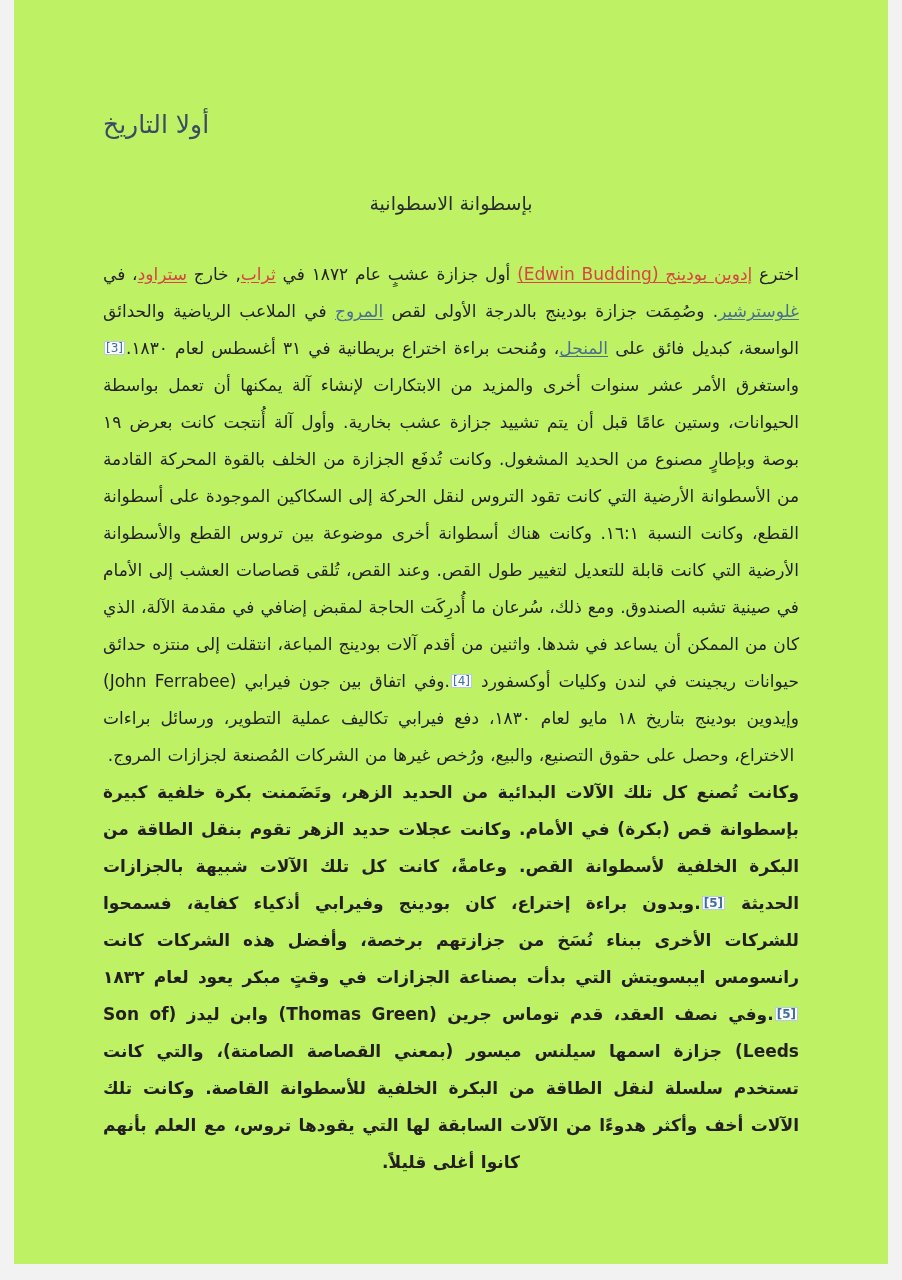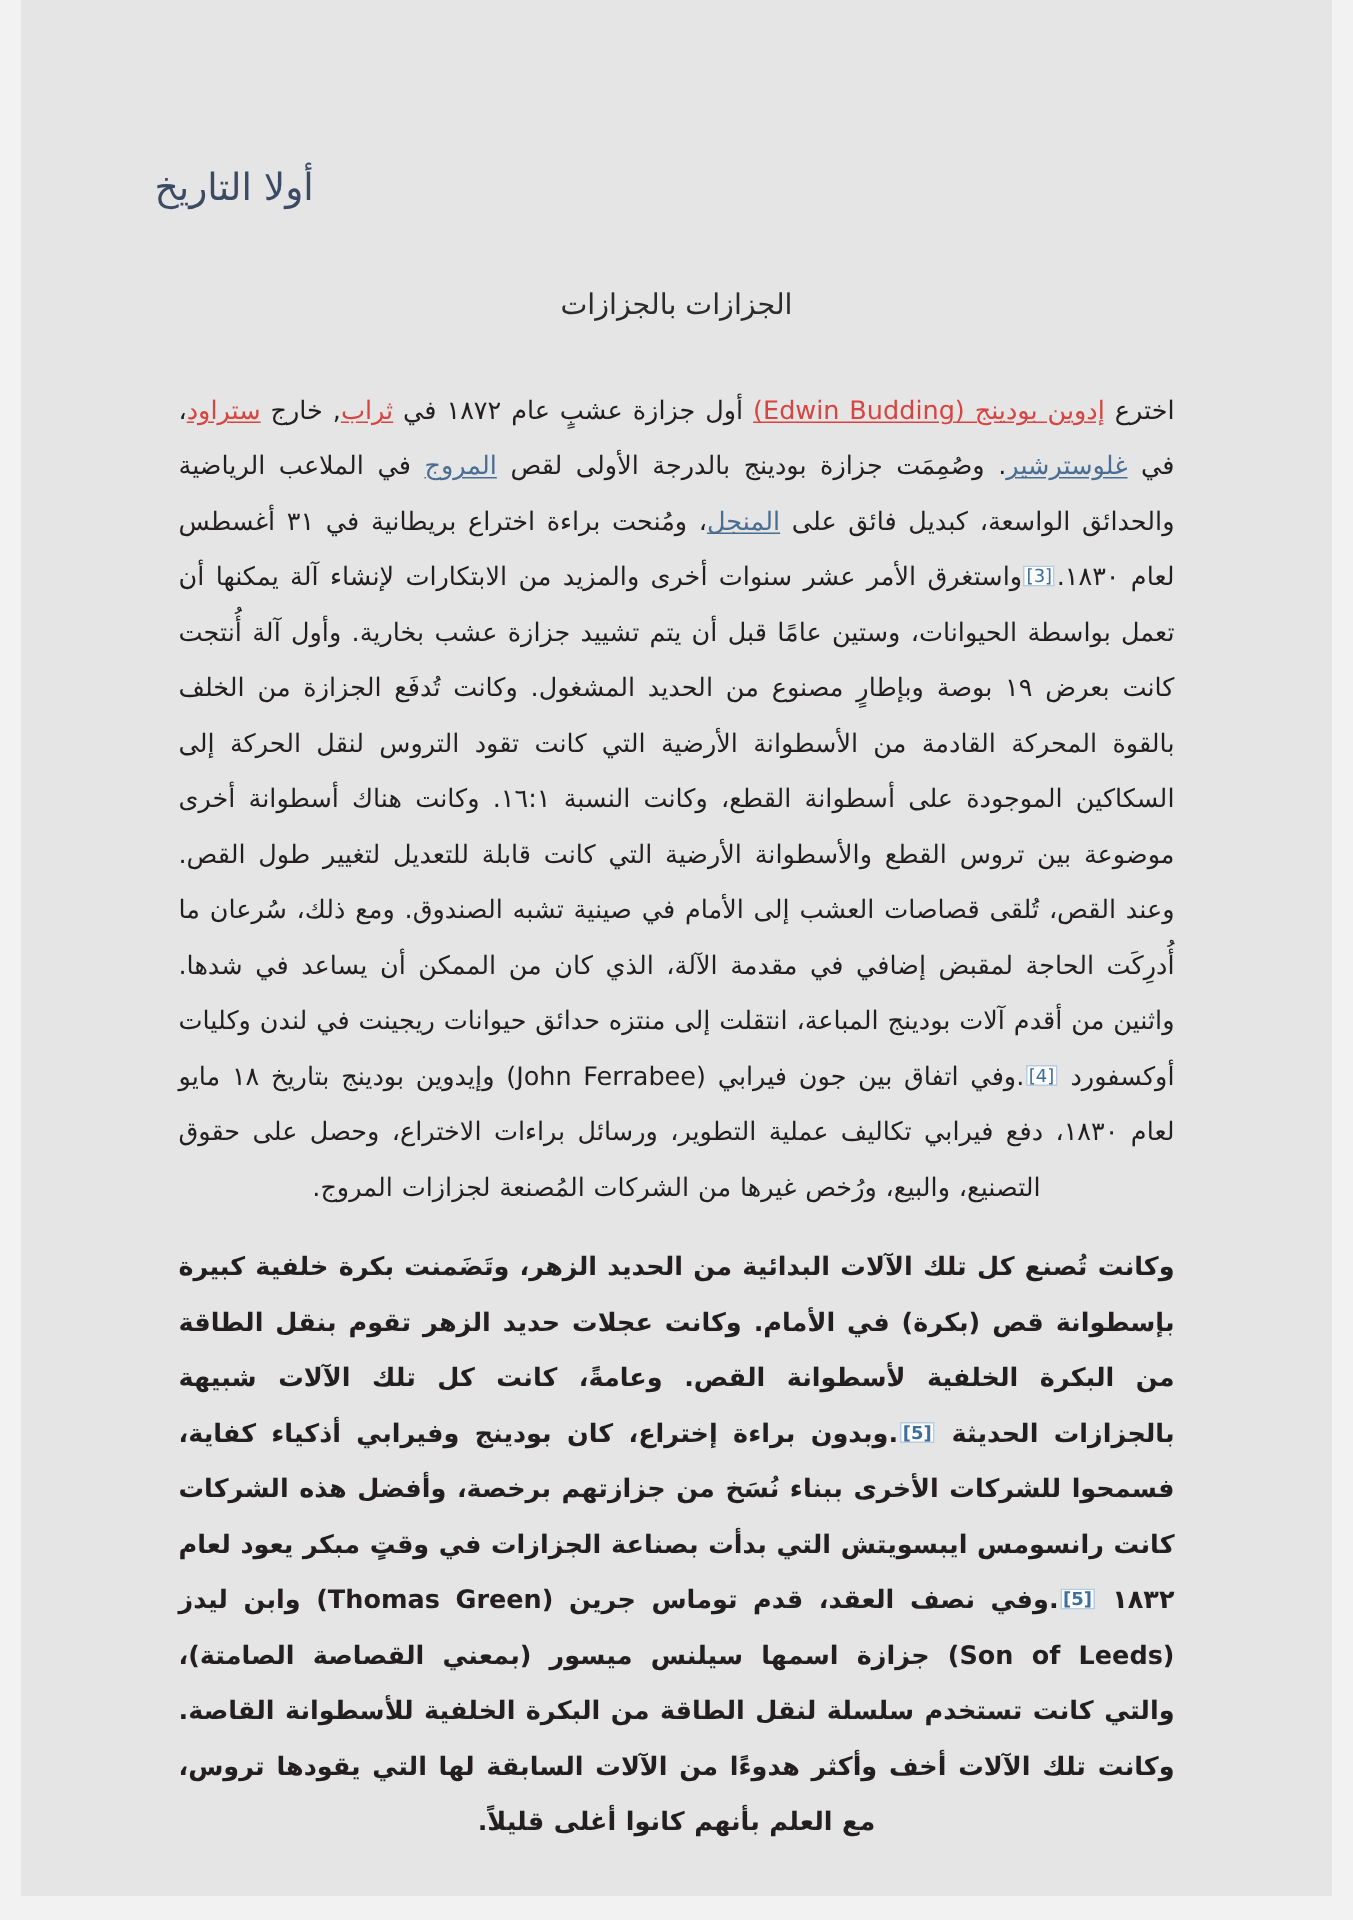"أولا التاريخ" .page { background: #e5e5e5 -> #bef264 }
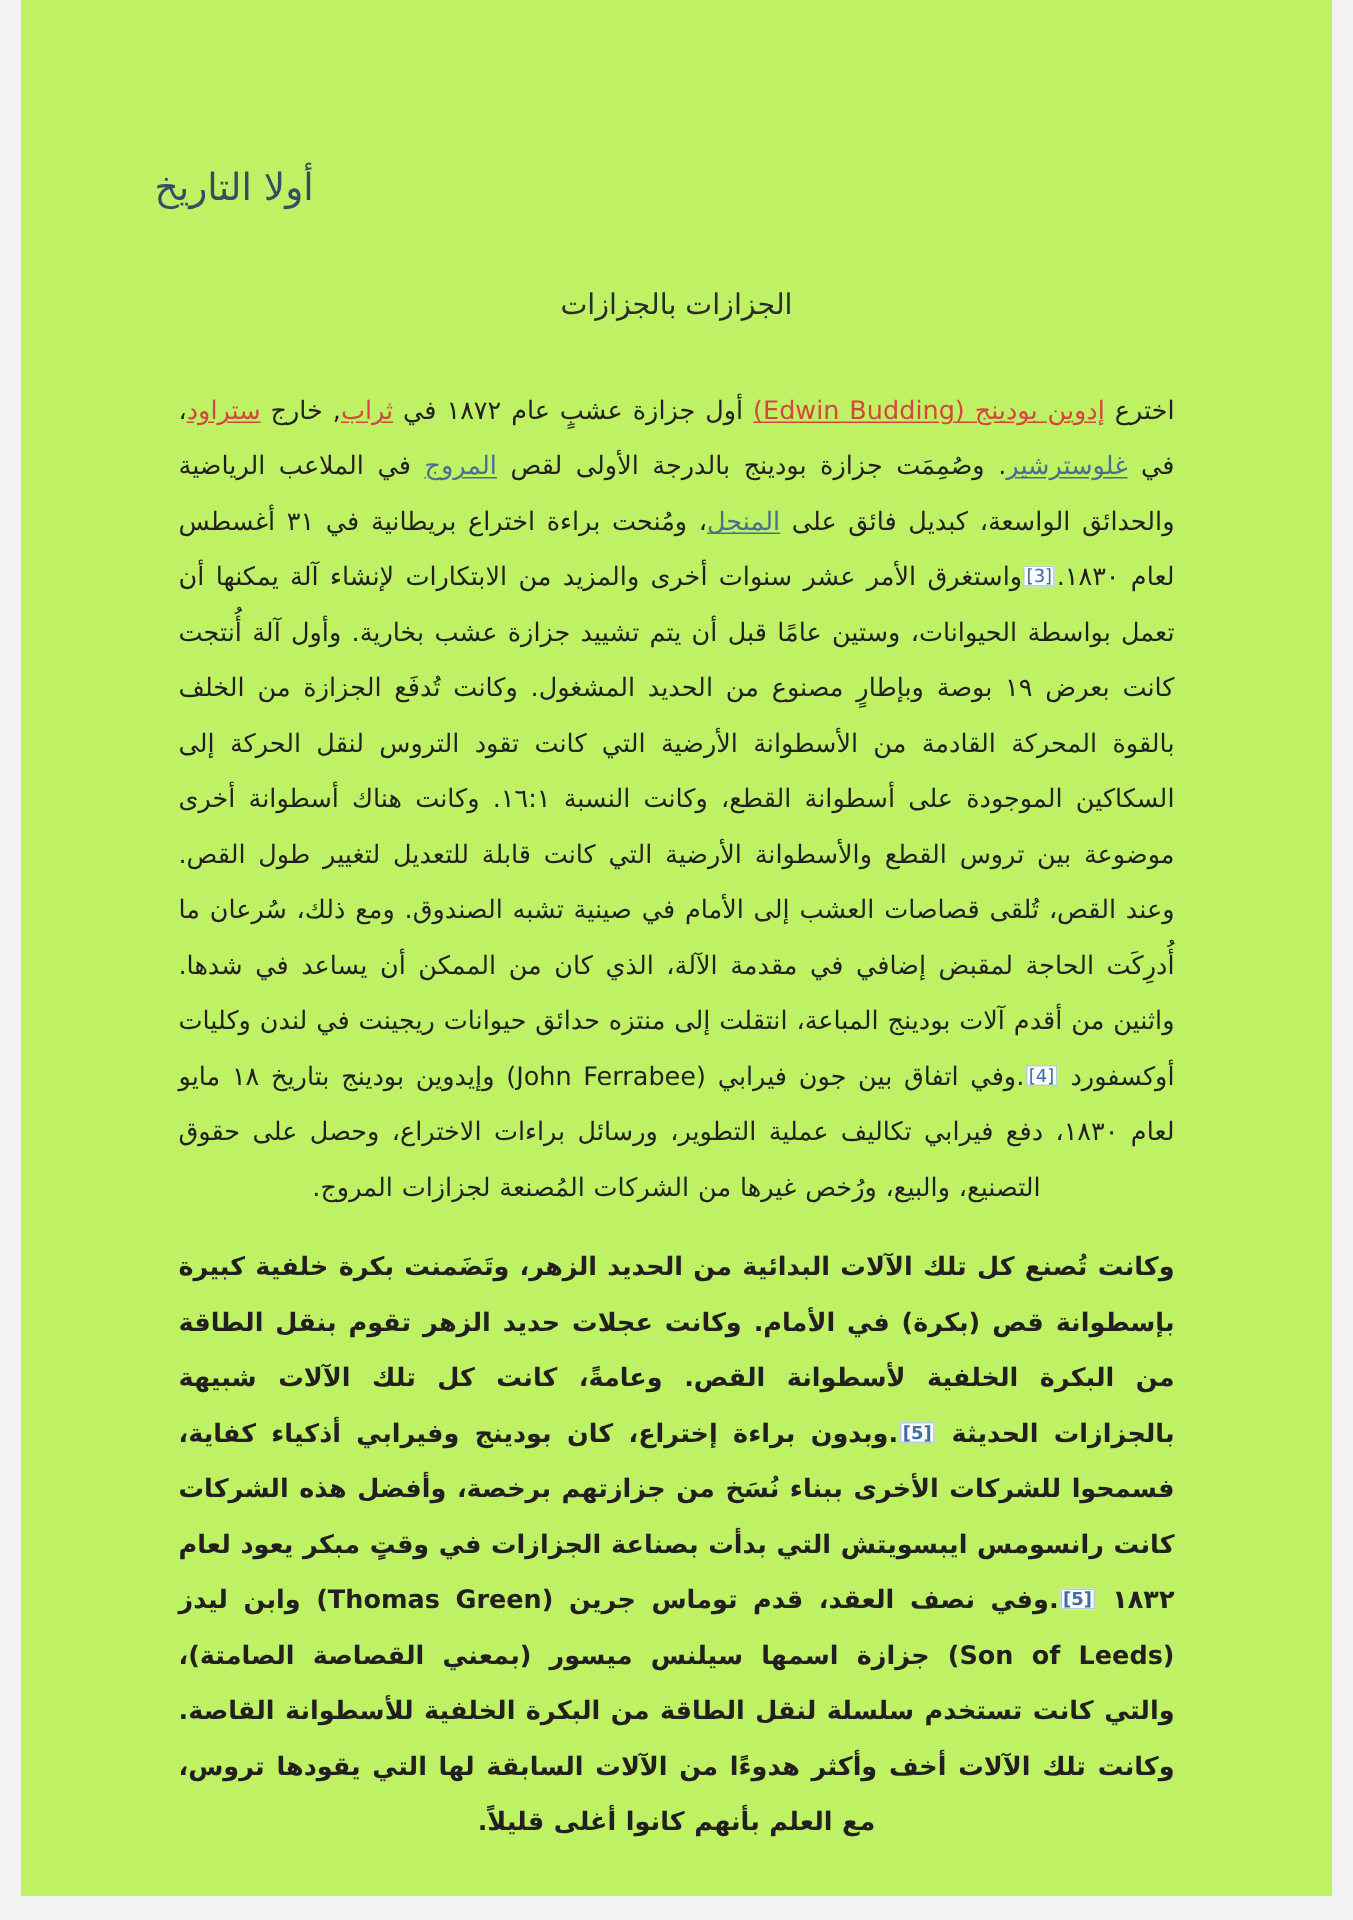"الجزازات بالجزازات" h2.section-title { text: الجزازات بالجزازات -> بإسطوانة الاسطوانية }
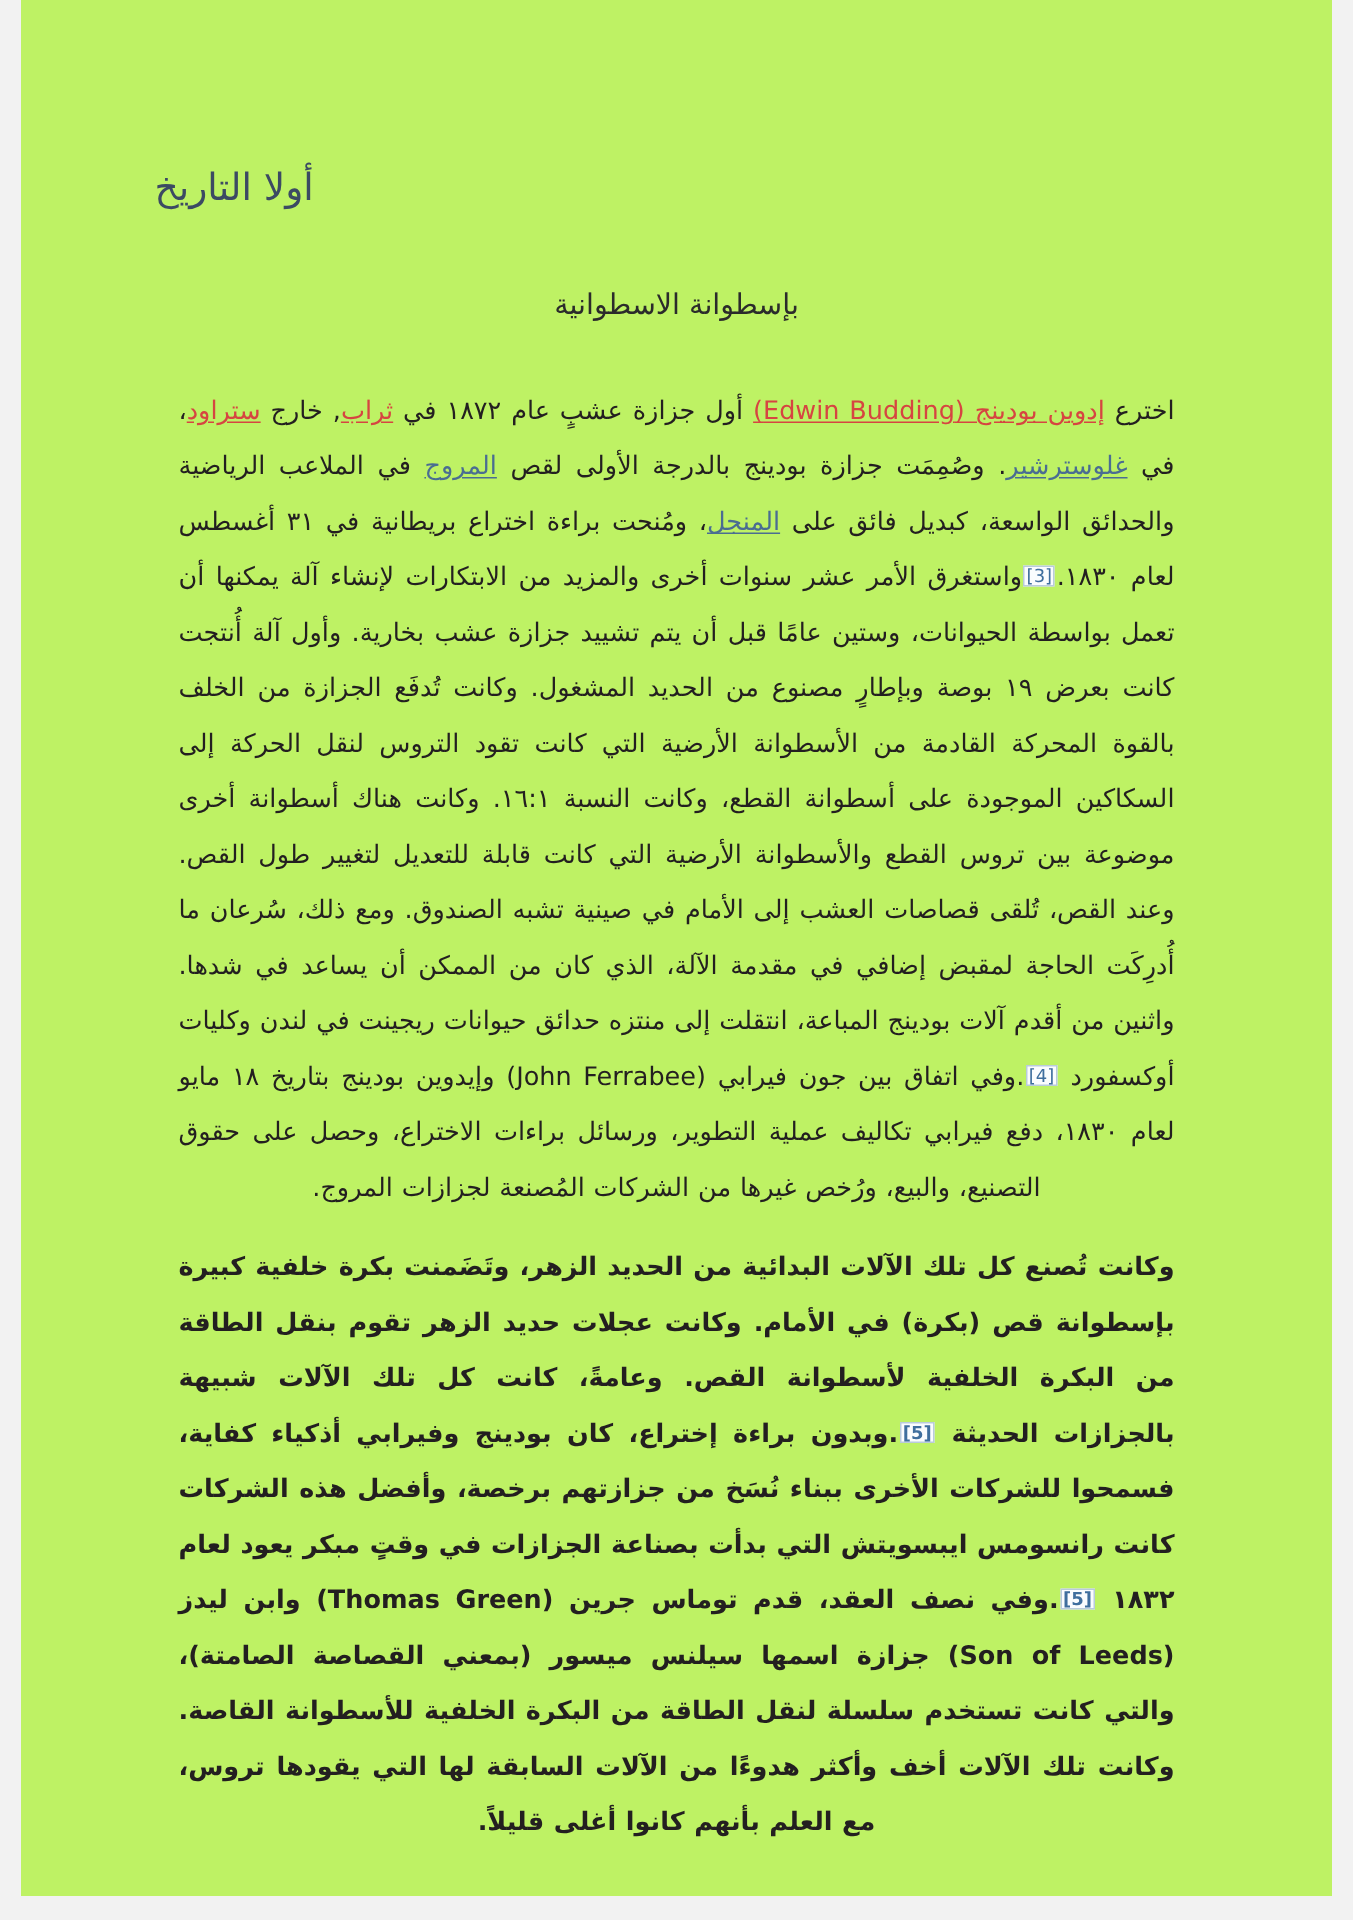"اخترع إدوين بودينج (Edwin Budding)" p.body-par { margin: 16px -> 0 }
